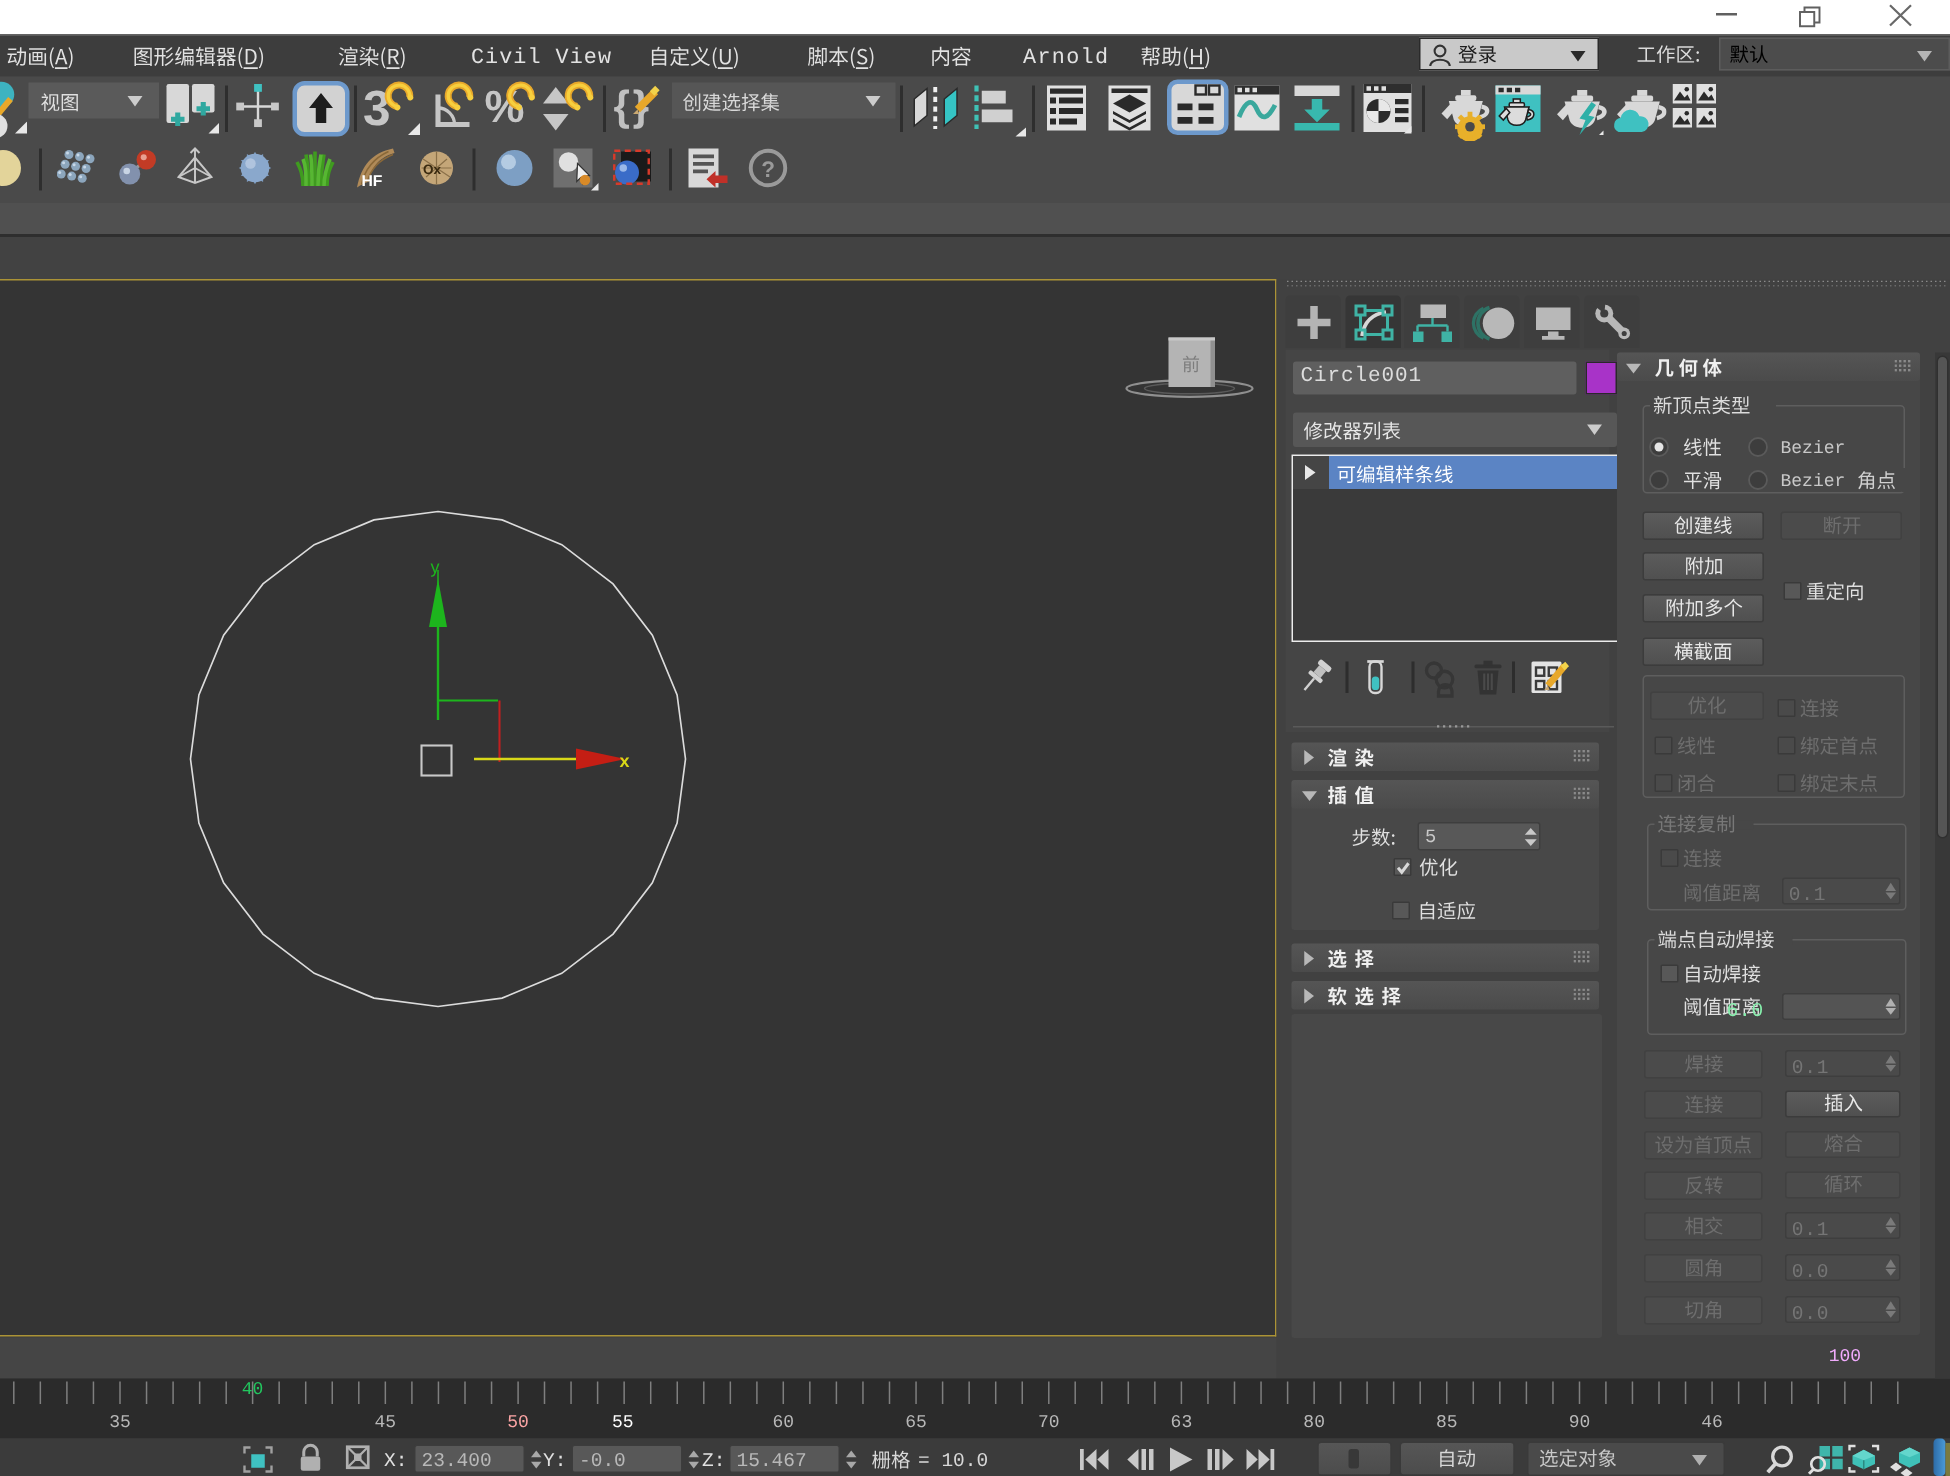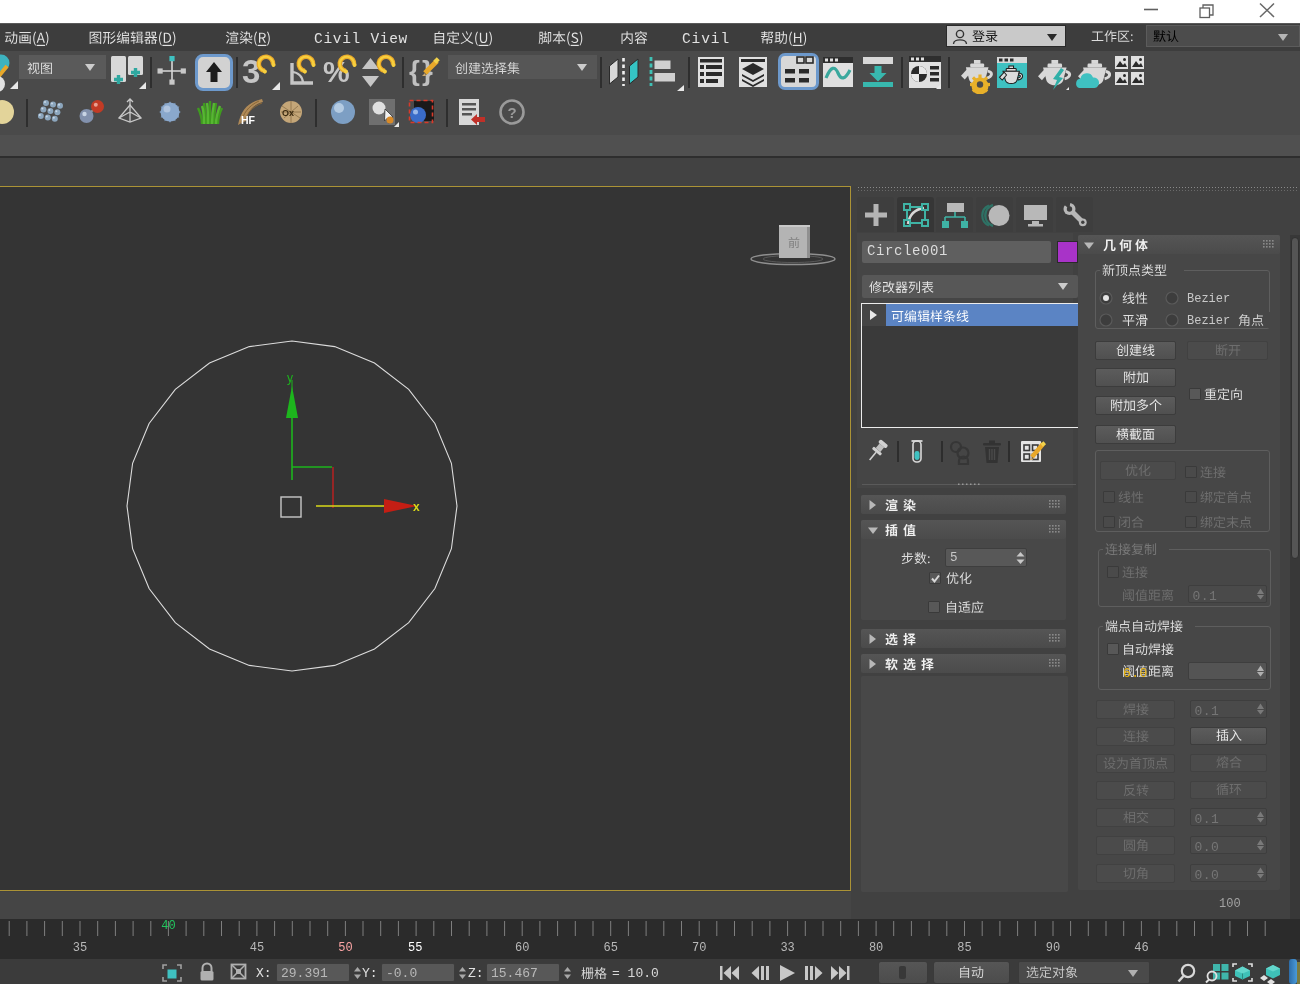"Civil" div { text: Civil -> Arnold }
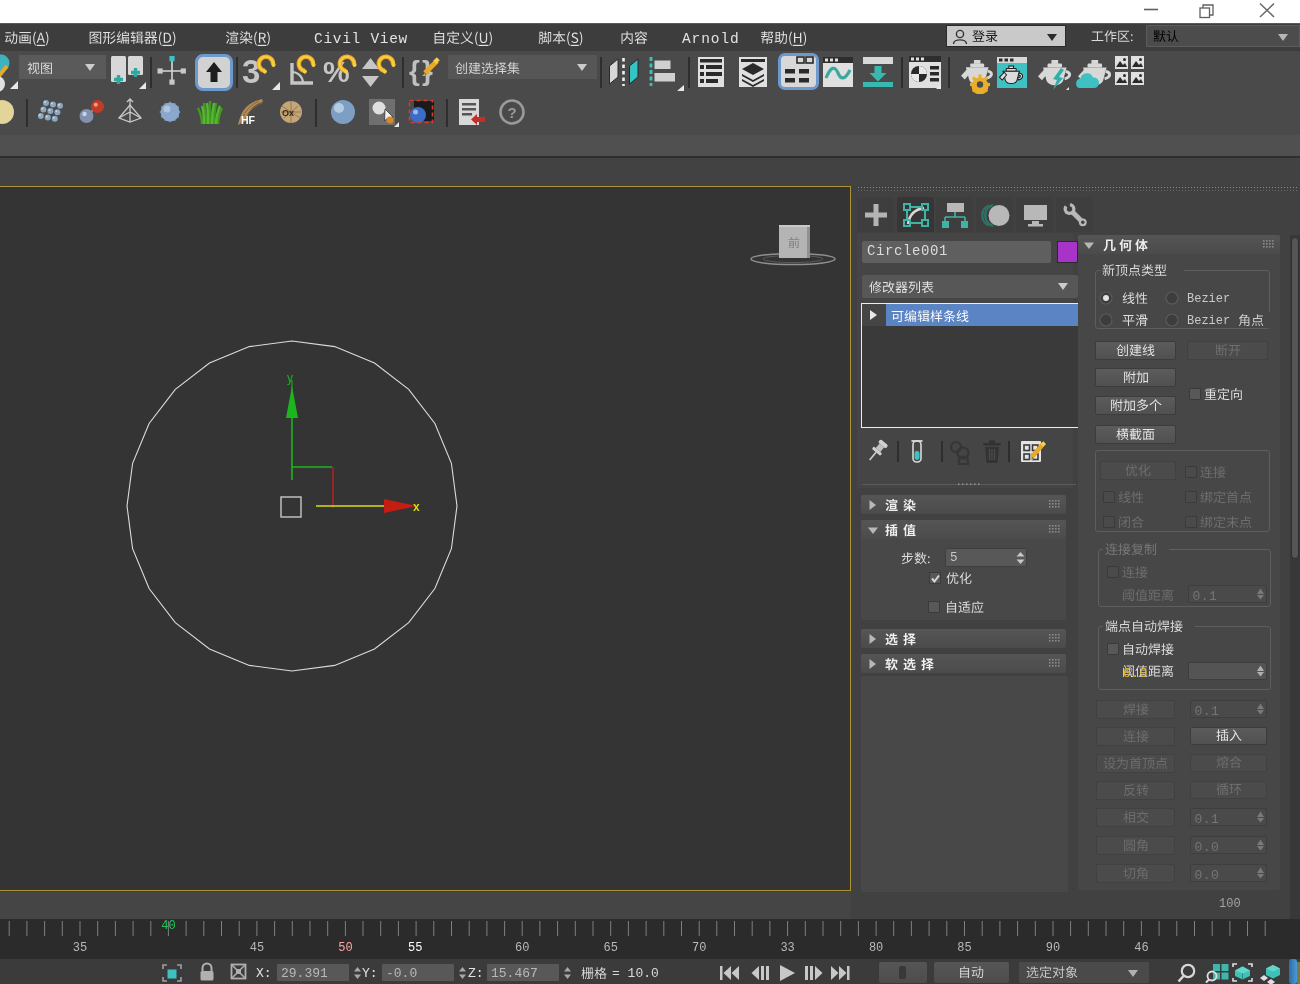"6.0" div { color: #eab308 -> #86efac; left: 1123px -> 1151px }
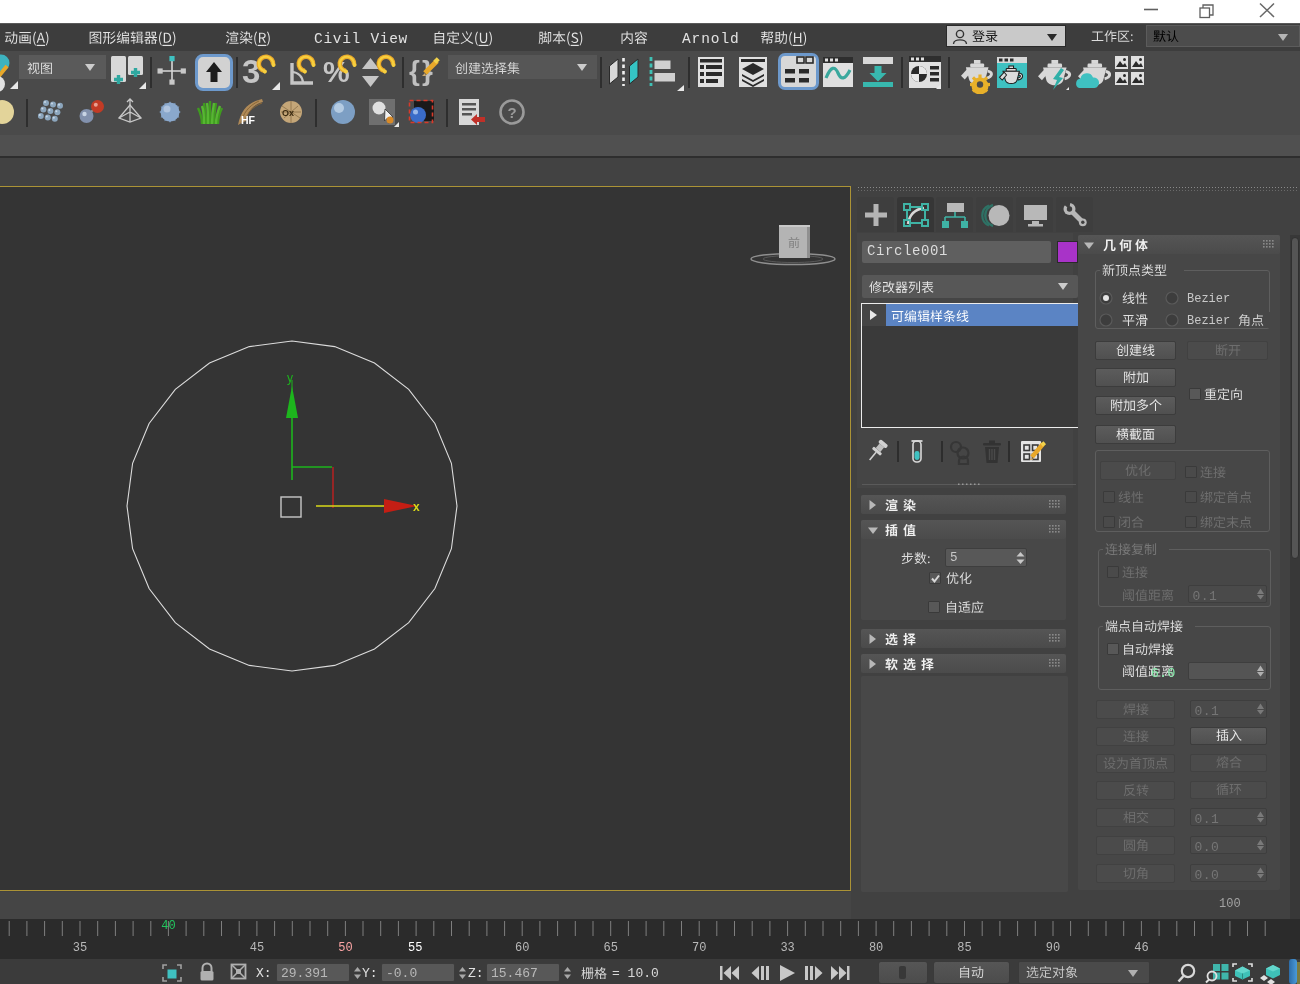"100" div { color: #a3a3a3 -> #f0abfc }
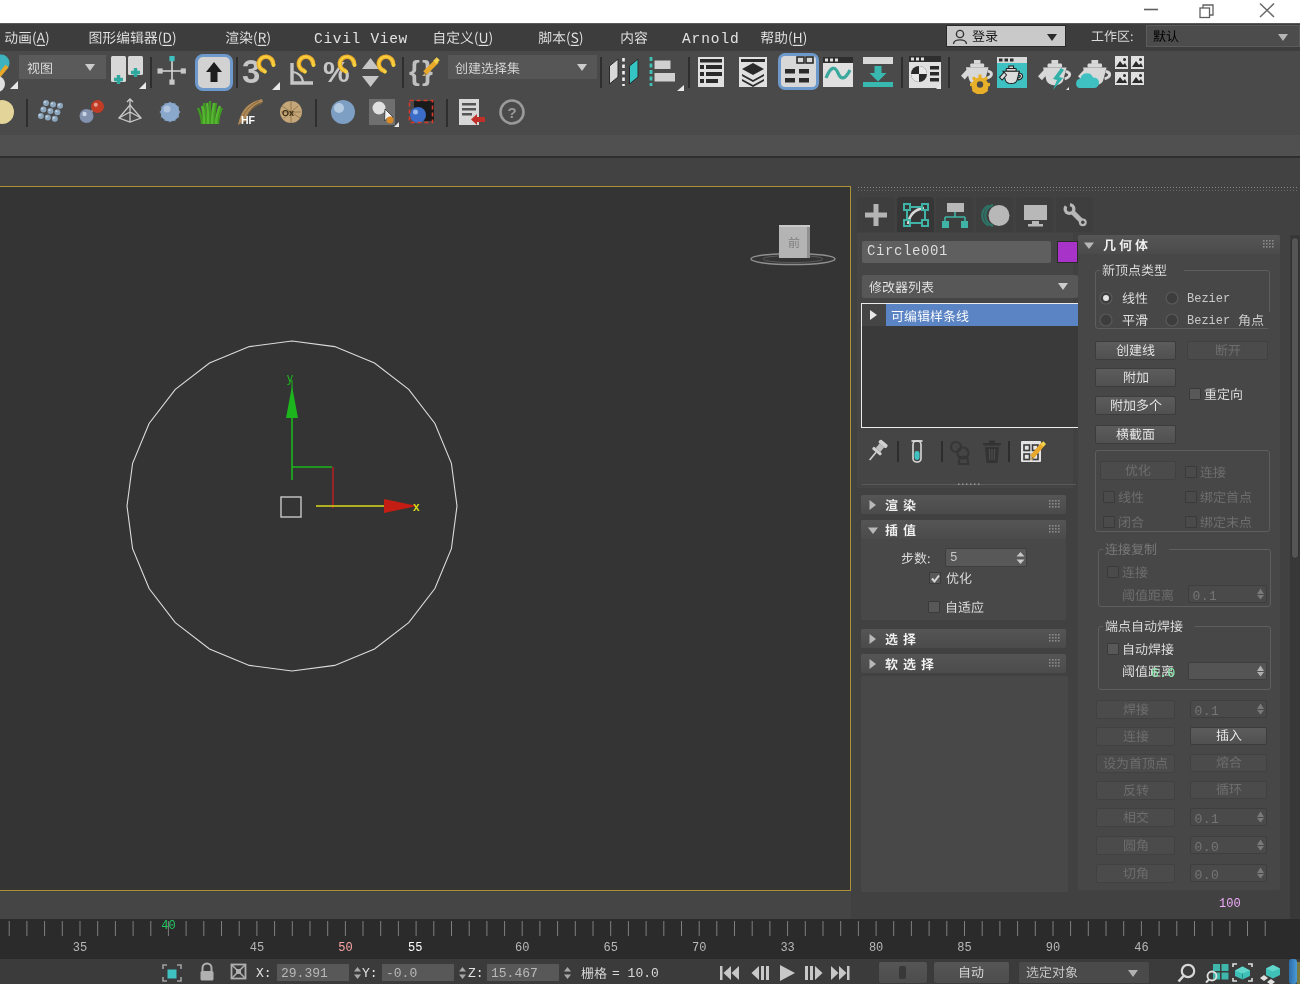"33" div { text: 33 -> 63 }
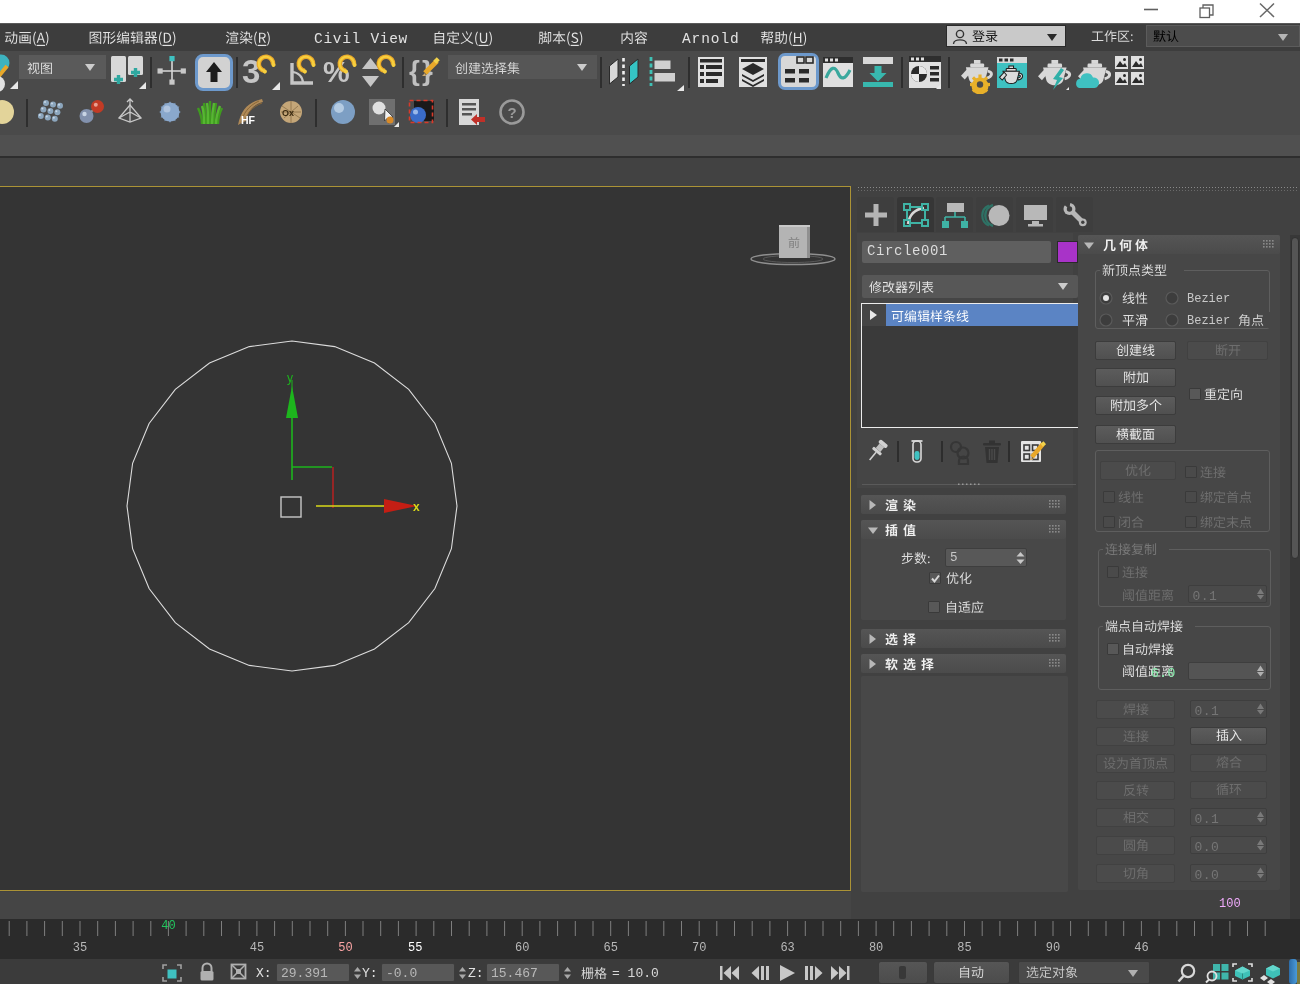"29.391" div { text: 29.391 -> 23.400 }
